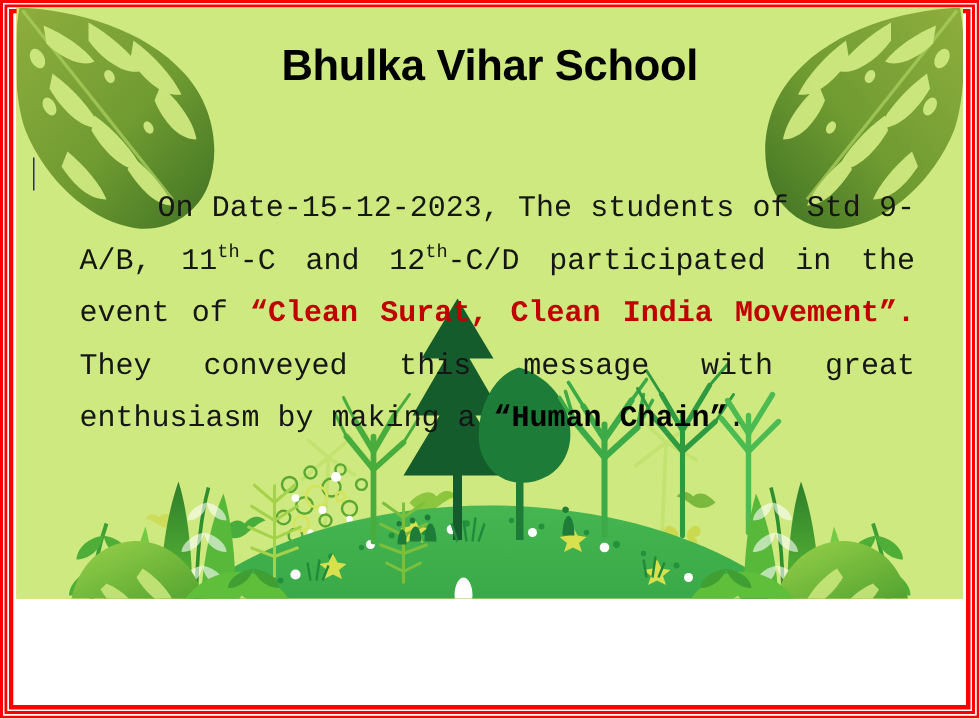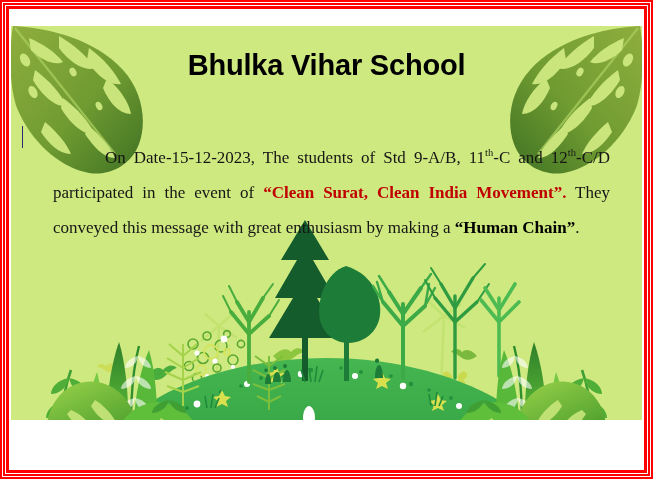"Bhulka Vihar School" #canvas { top: 26px -> 5px }
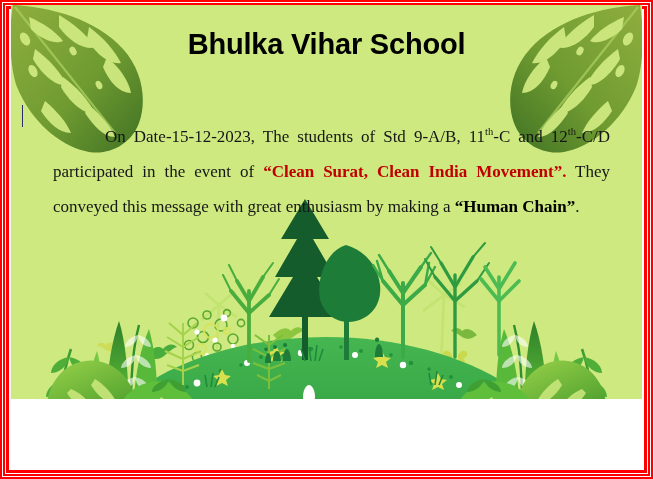"On Date-15-12-2023, The students of" #body-text { font-family: Liberation Serif, serif -> Liberation Mono, monospace; font-size: 17px -> 20px }
